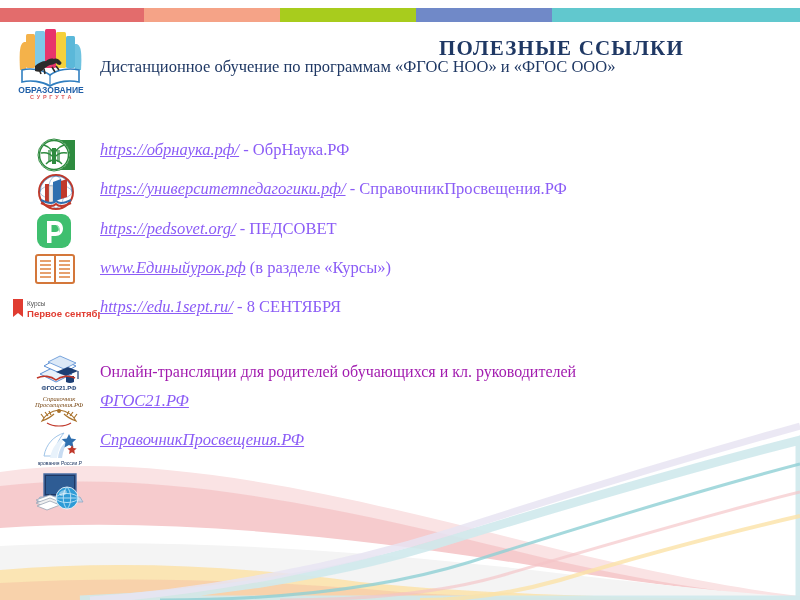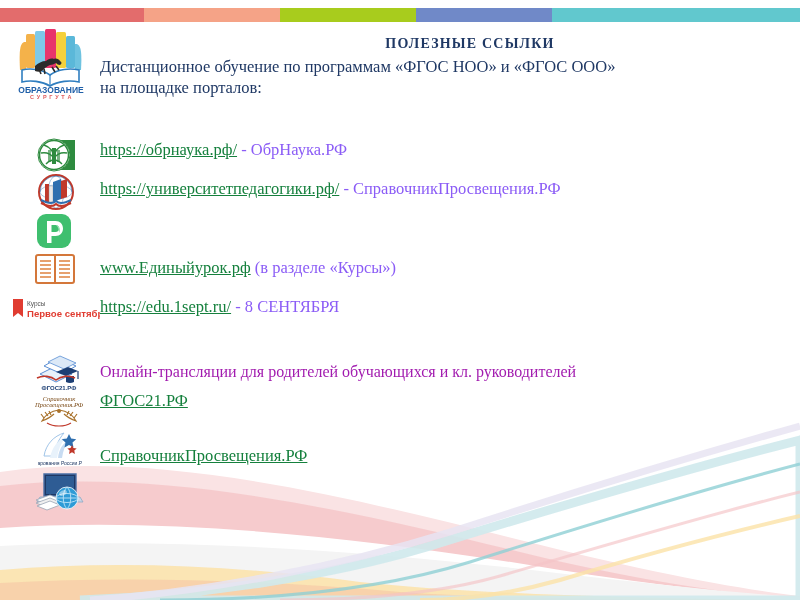"ПОЛЕЗНЫЕ ССЫЛКИ" .title { font-size: 14px -> 21px; left: 240px -> 224px; text-align: center -> right }
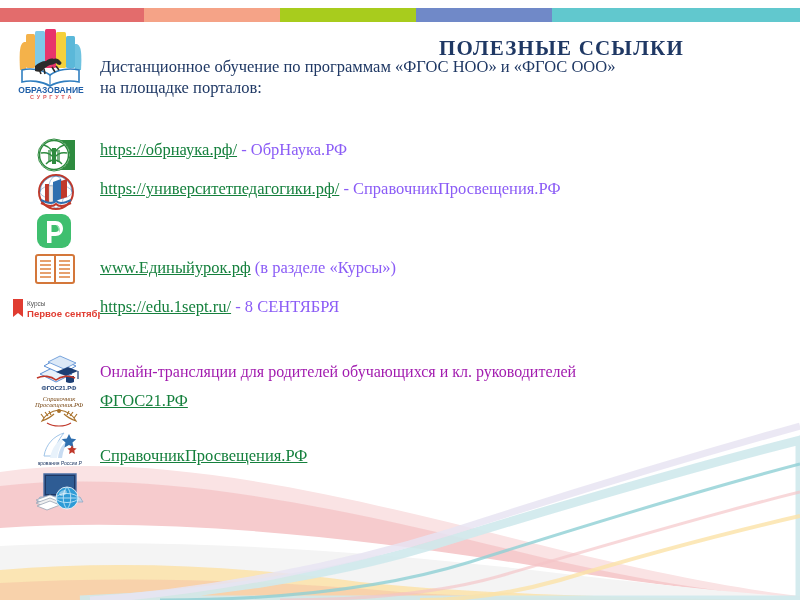"на площадке порталов:" div { html: <div>на площадке порталов:</div> -> none }
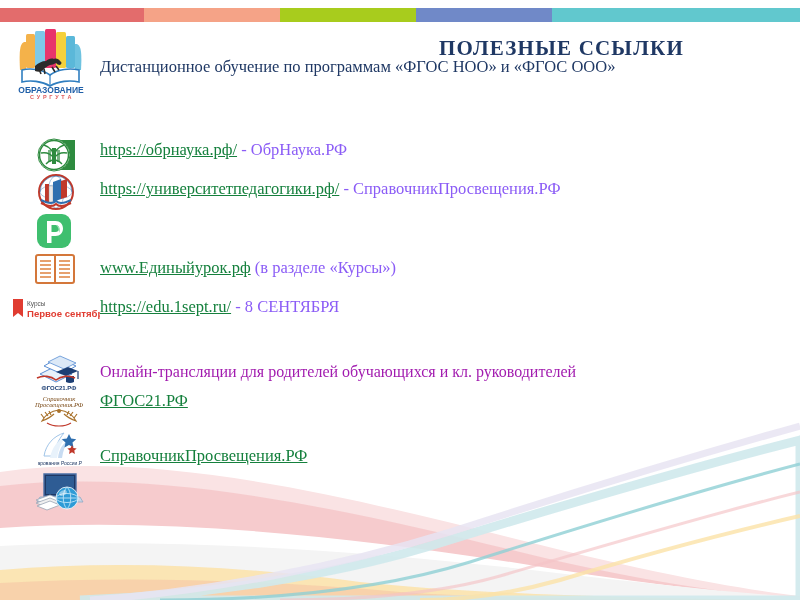"https://обрнаука.рф/" .row a,.lnk { color: #15803d -> #8b5cf6; font-style: none -> italic }
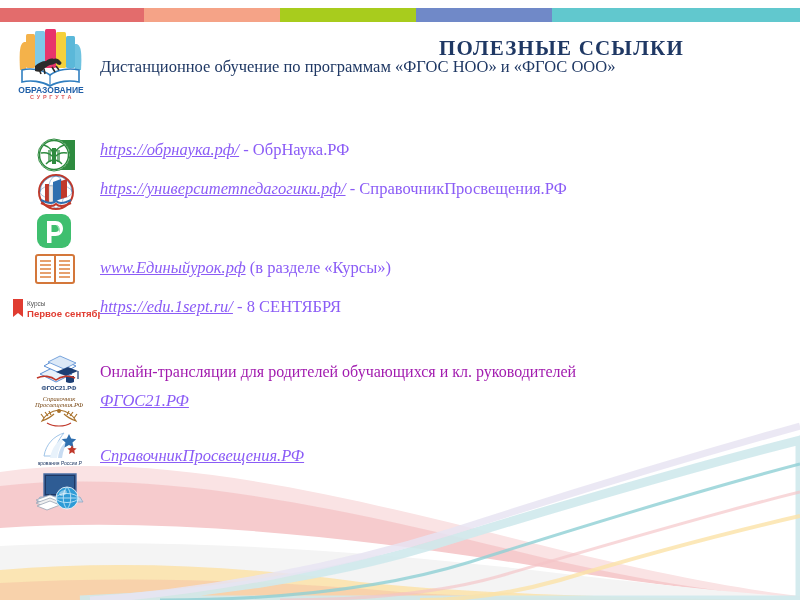"https://pedsovet.org/ - ПЕДСОВЕТ" div.row { html: none -> <div> <a>https://pedsovet.org/</a><span> - ПЕДСОВЕТ</span> </div> }
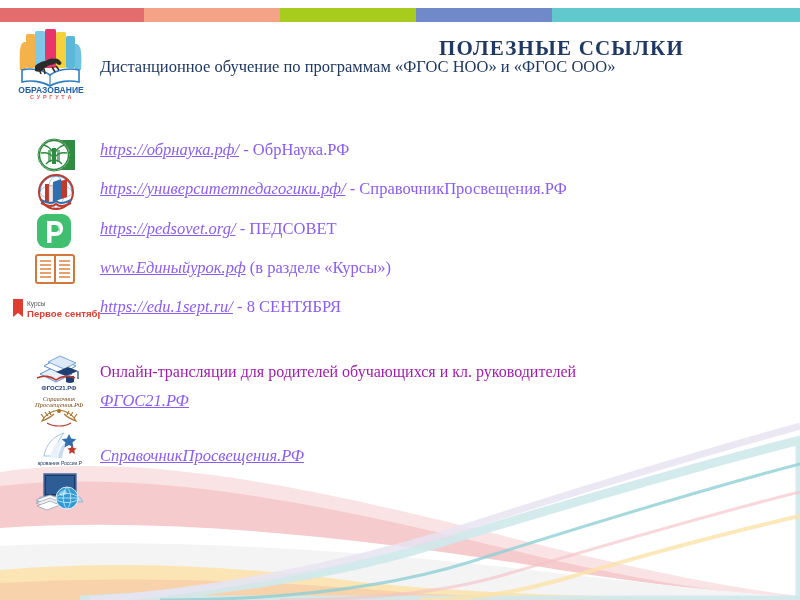"СправочникПросвещения.РФ" div.row { top: 446px -> 430px }
